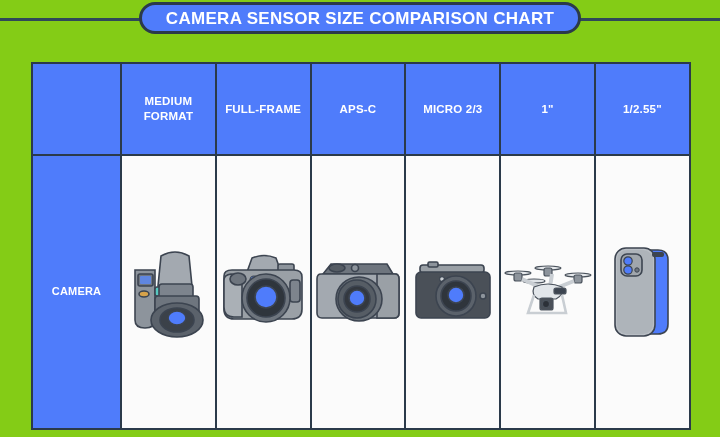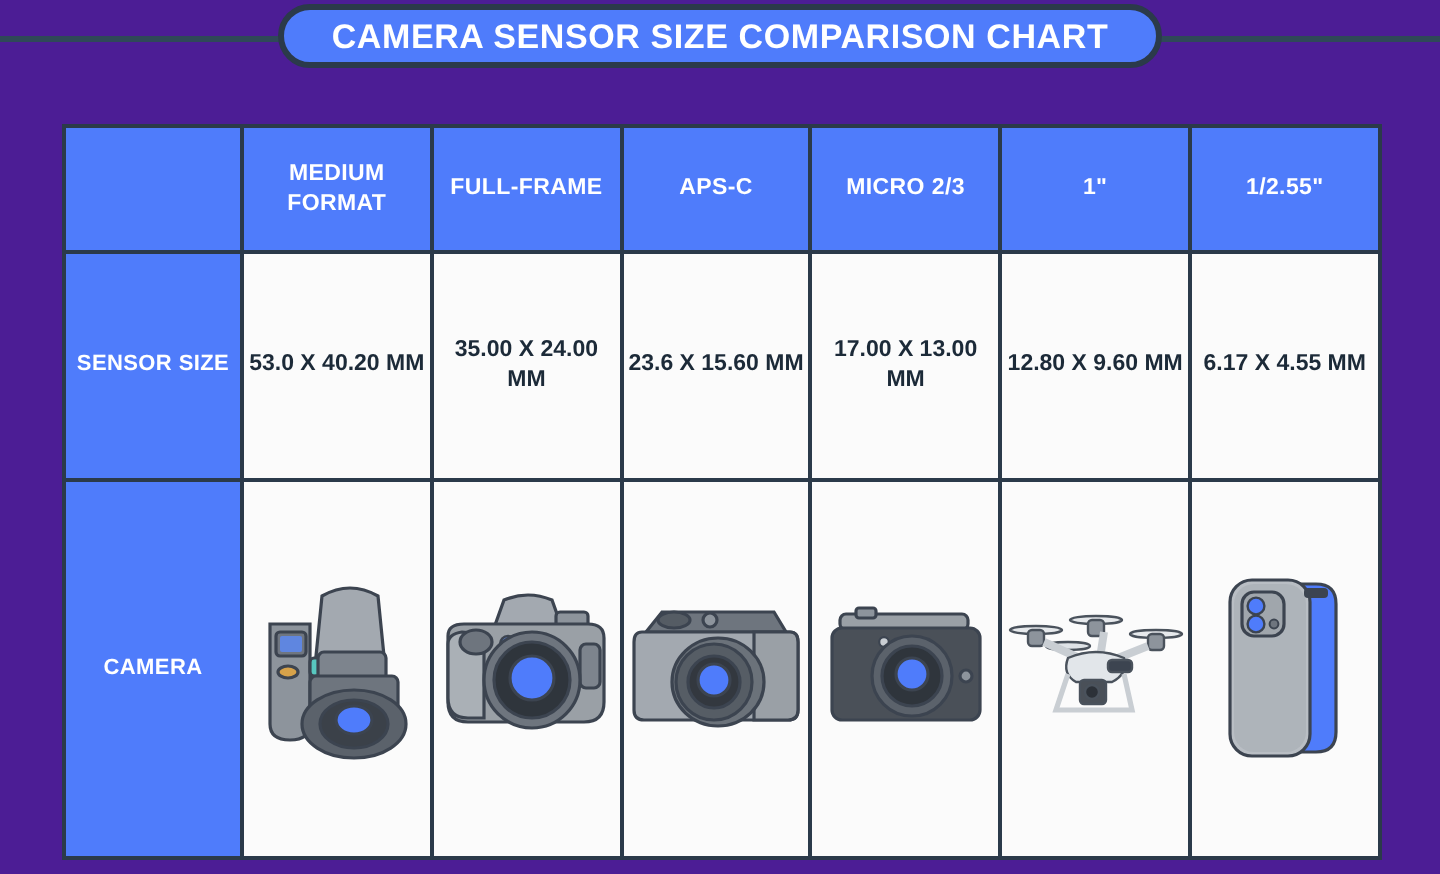"CAMERA SENSOR SIZE COMPARISON CHART" #page { background: #4c1d95 -> #84cc16 }
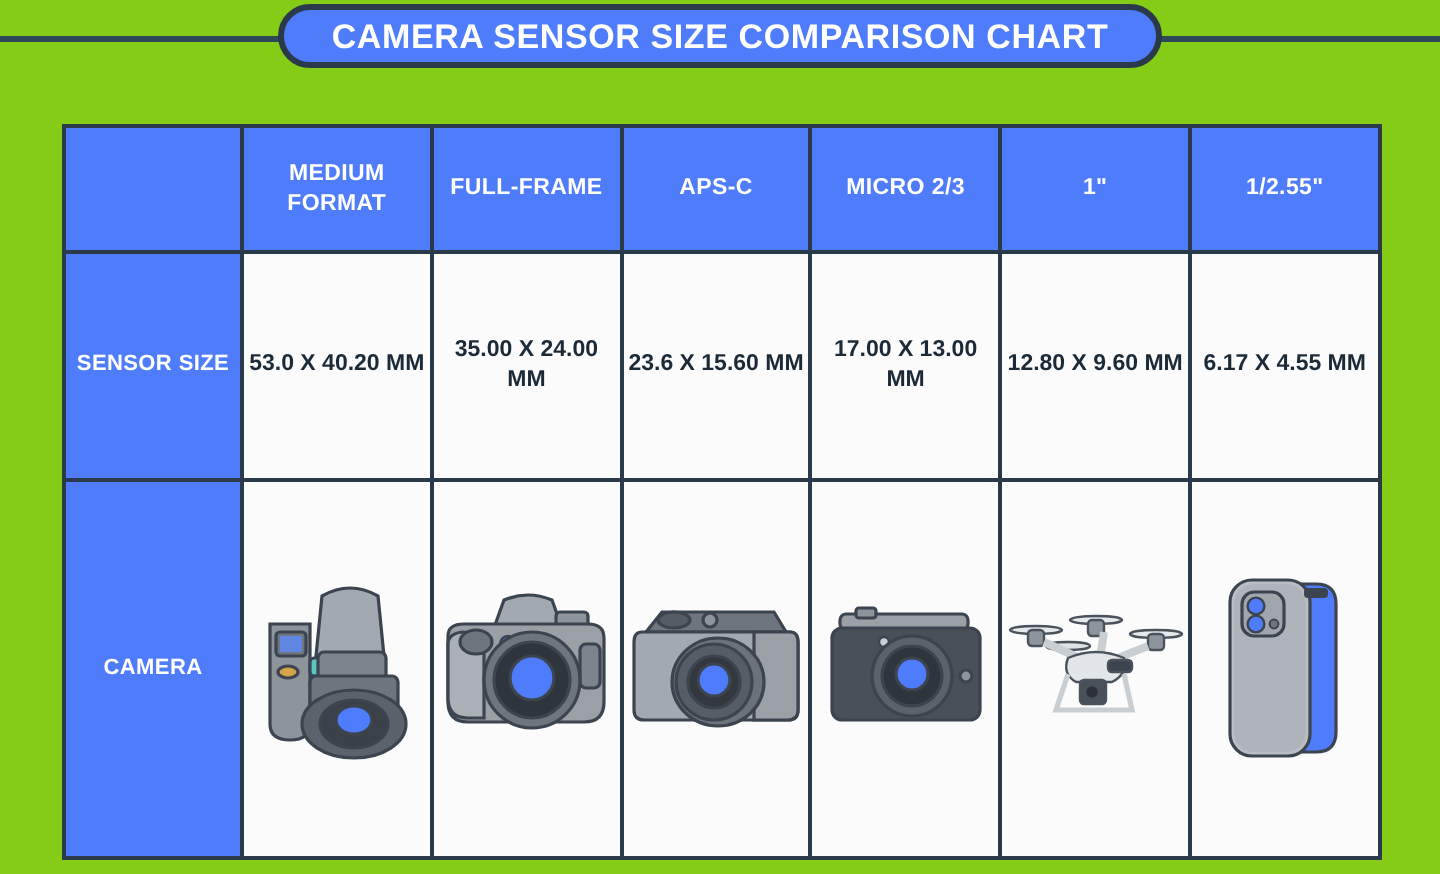"SENSOR SIZE" tr.r-size { html: <tr> <td>SENSOR SIZE</td> <td>53.0 X 40.20 MM</td> <td>35.00 X 24.00 MM</td> <td>23.6 X 15.60 MM</td> <td>17.00 X 13.00 MM</td> <td>12.80 X 9.60 MM</td> <td>6.17 X 4.55 MM</td> </tr> -> none }
